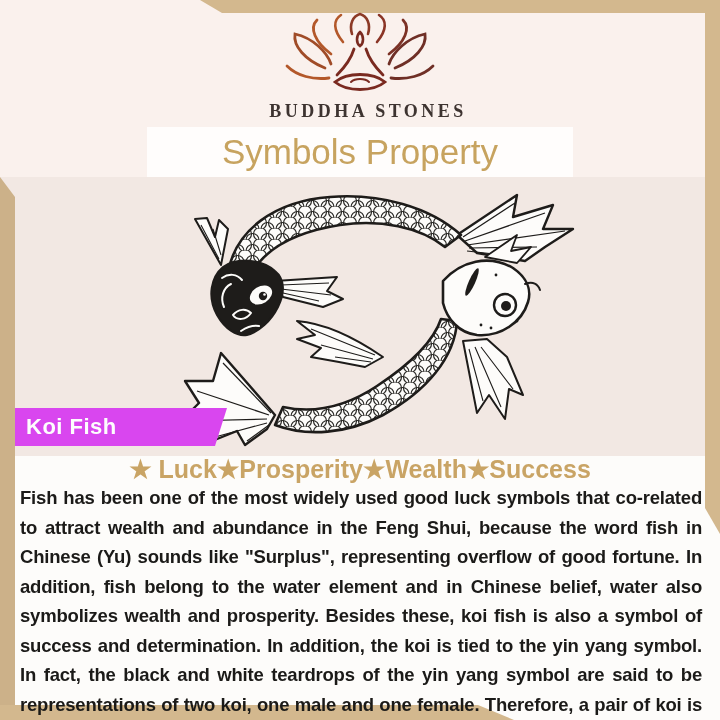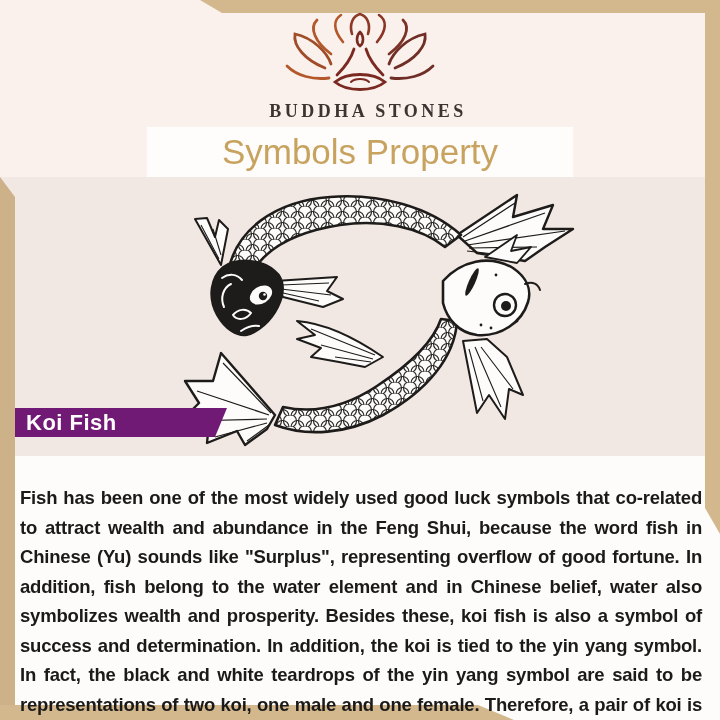"Koi Fish" .koi-label { background: #701a75 -> #d946ef; height: 29px -> 38px }
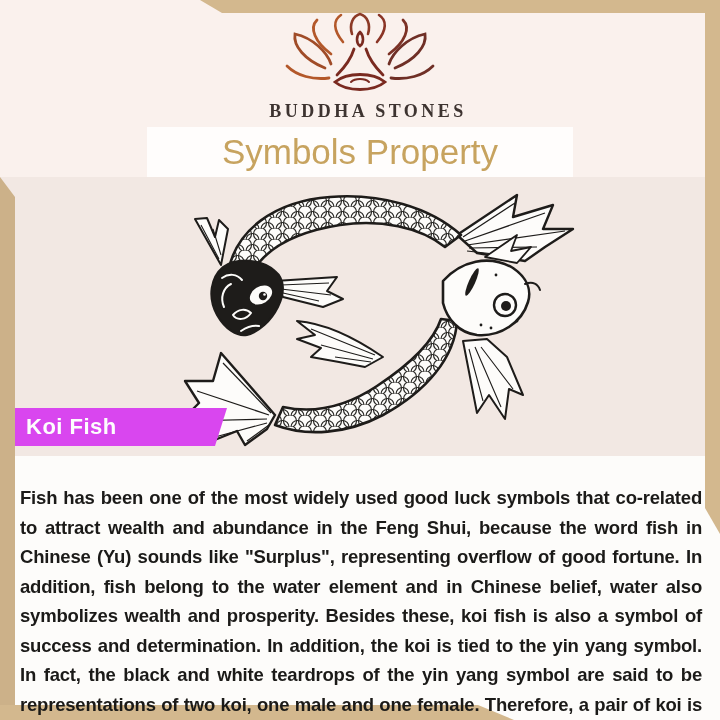"★ Luck★Prosperity★Wealth★Success" div.benefits { html: none -> <div>★ Luck★Prosperity★Wealth★Success</div> }
